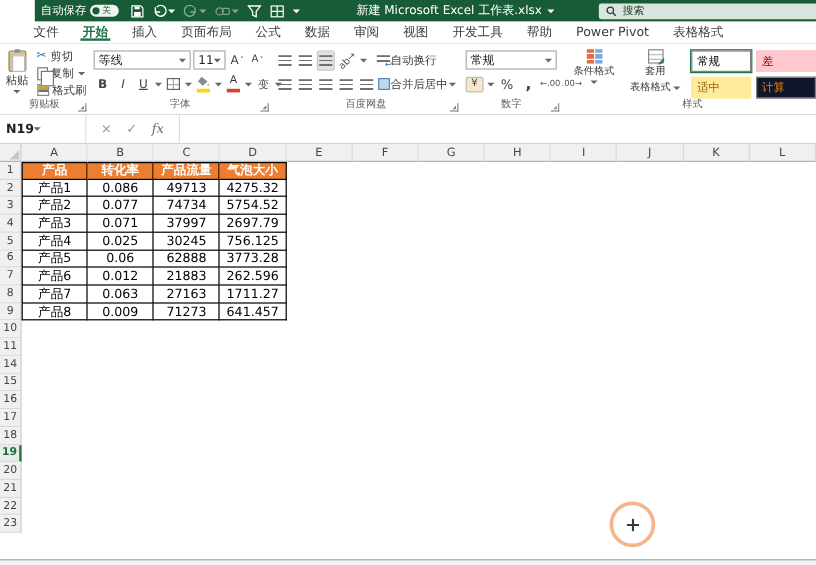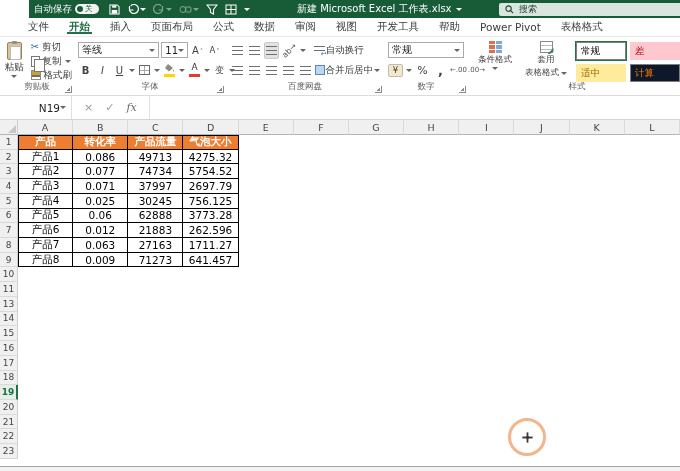"N19" .namebox { font-weight: none -> bold; justify-content: flex-end -> flex-start }
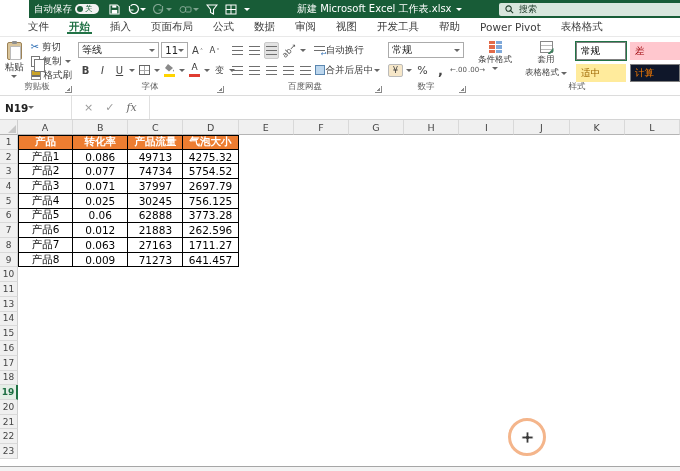"13" div.sheetrow { html: <div> <div>13</div> <div></div> <div></div> <div></div> <div></div> <div></div> <div></div> <div></div> <div></div> <div></div> <div></div> <div></div> <div></div> </div> -> none }
